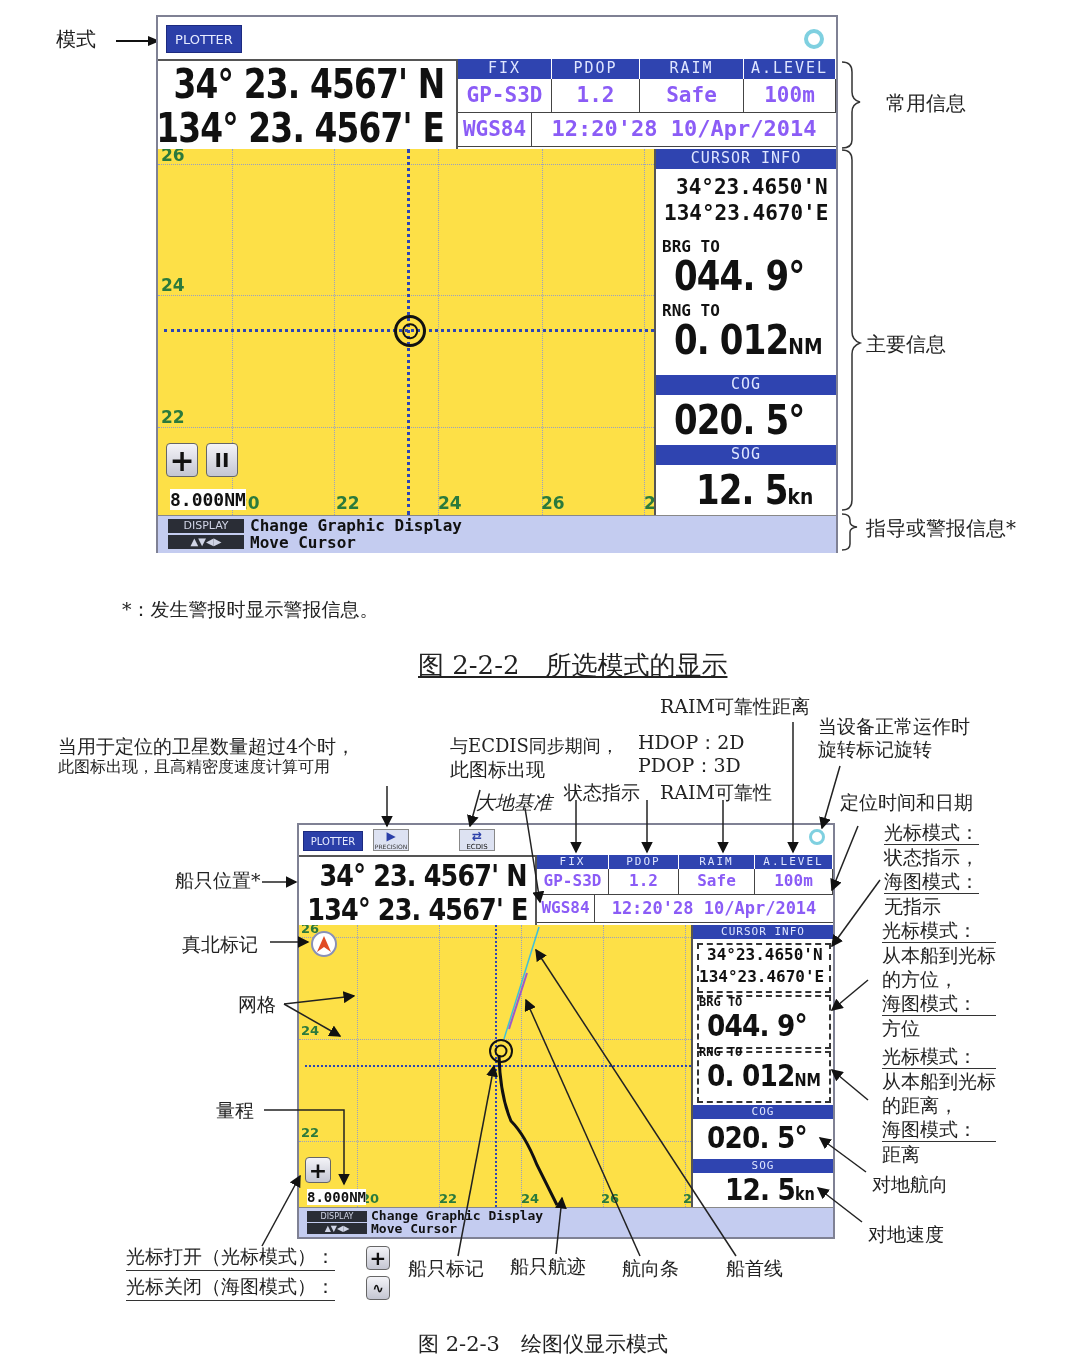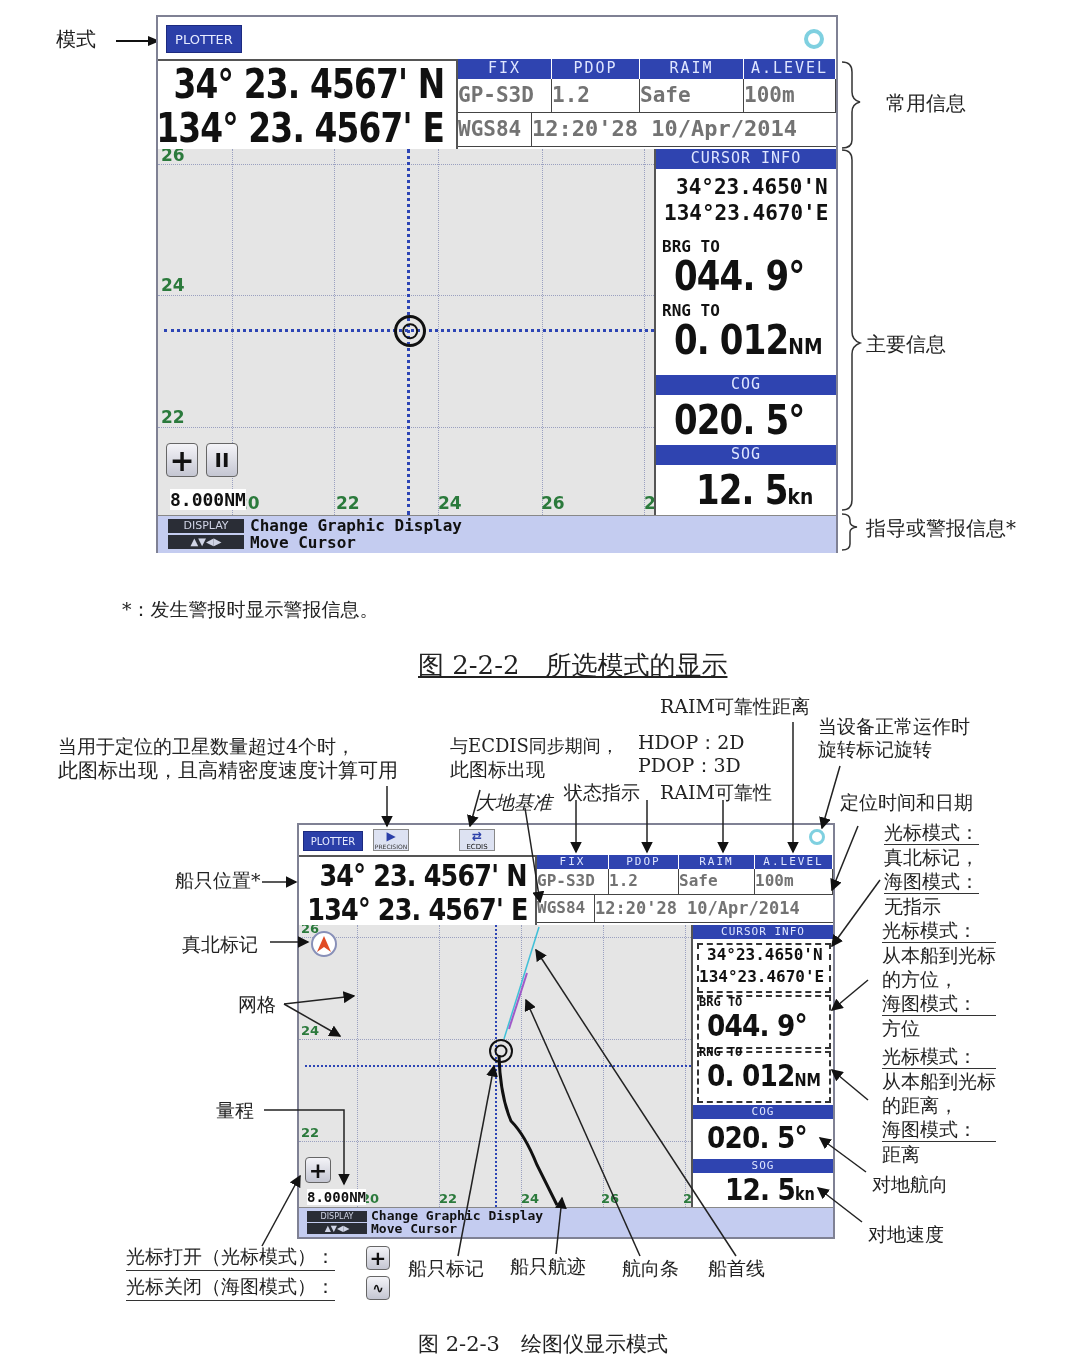"GP-S3D" .val-cell { color: #737373 -> #8b5cf6; text-align: left -> center }
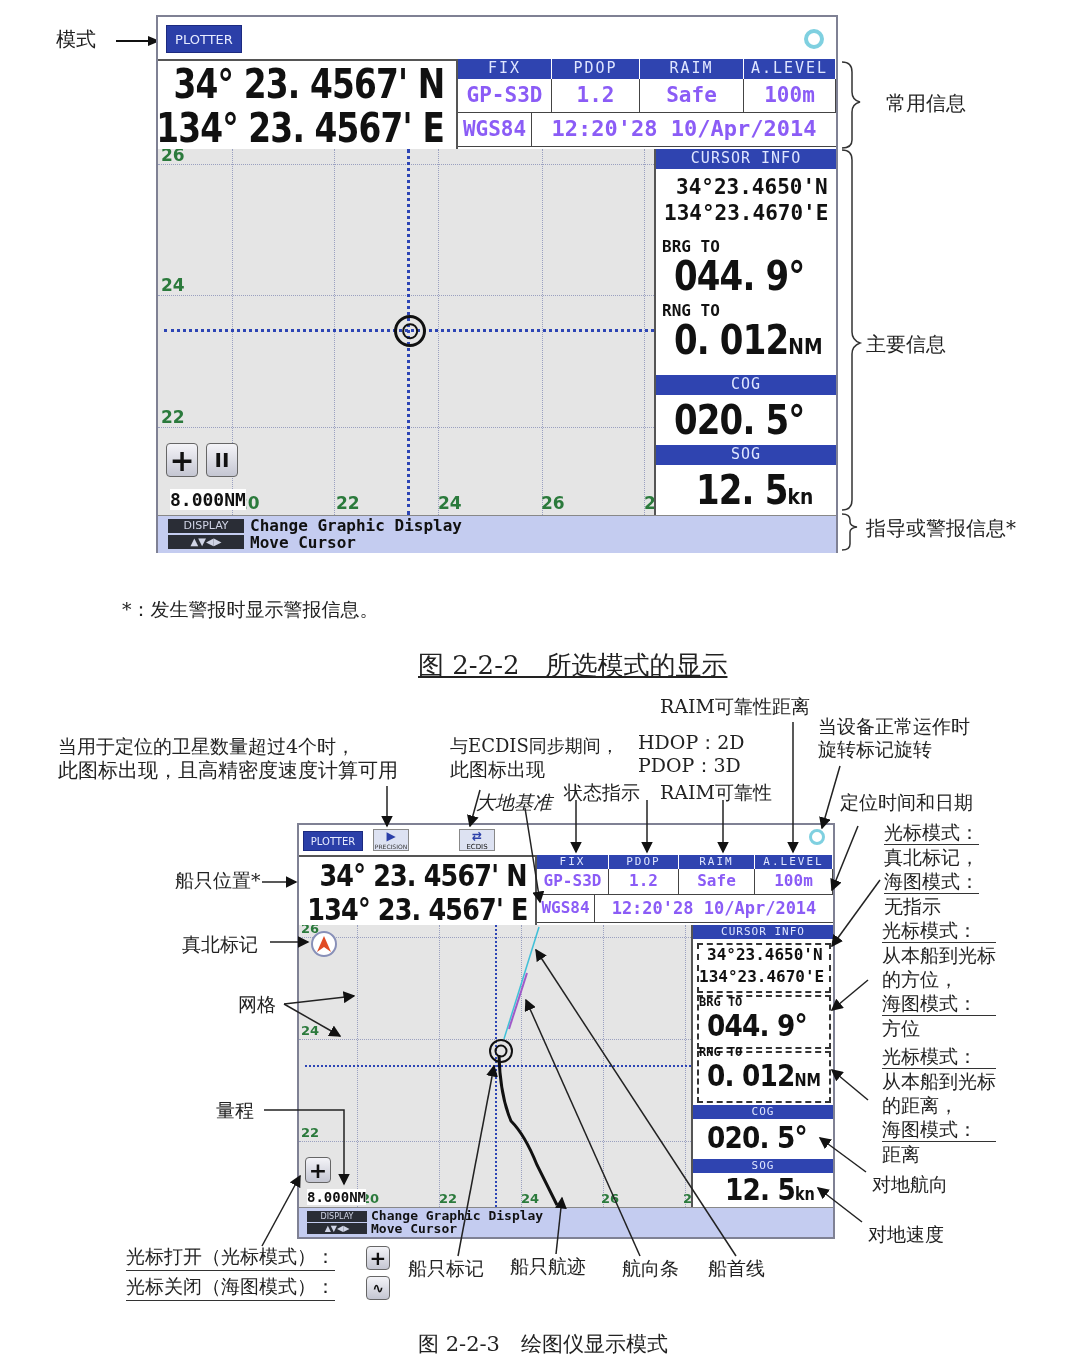"26" .grid-area { background: #e5e5e5 -> #fde047 }
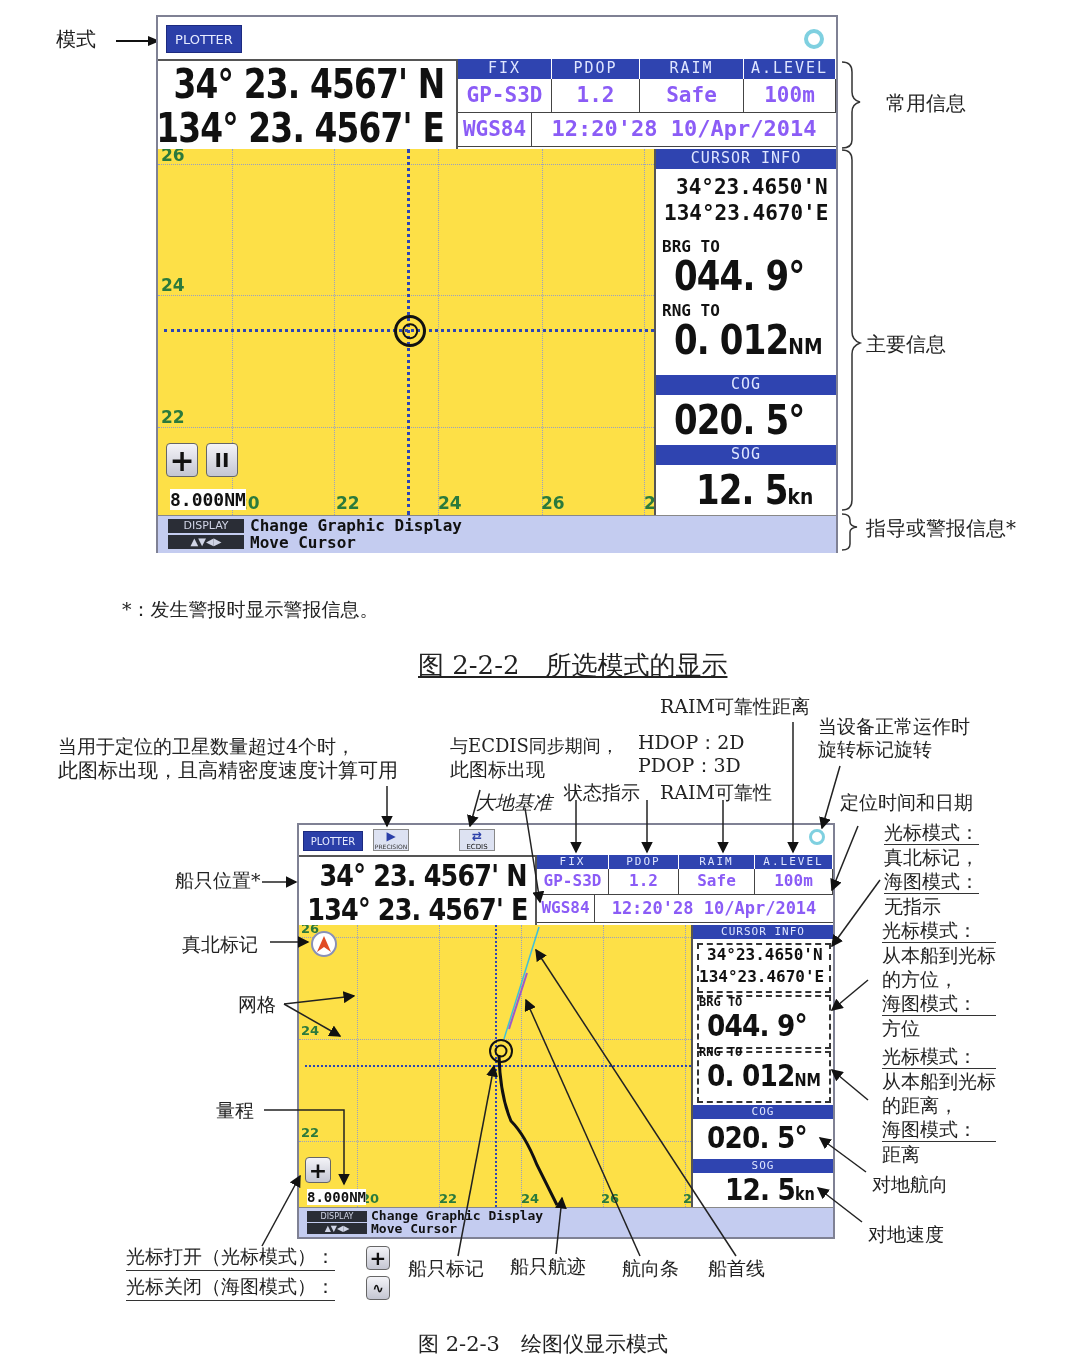"此图标出现，且高精密度速度计算可用" div.ann { font-size: 20px -> 16px }
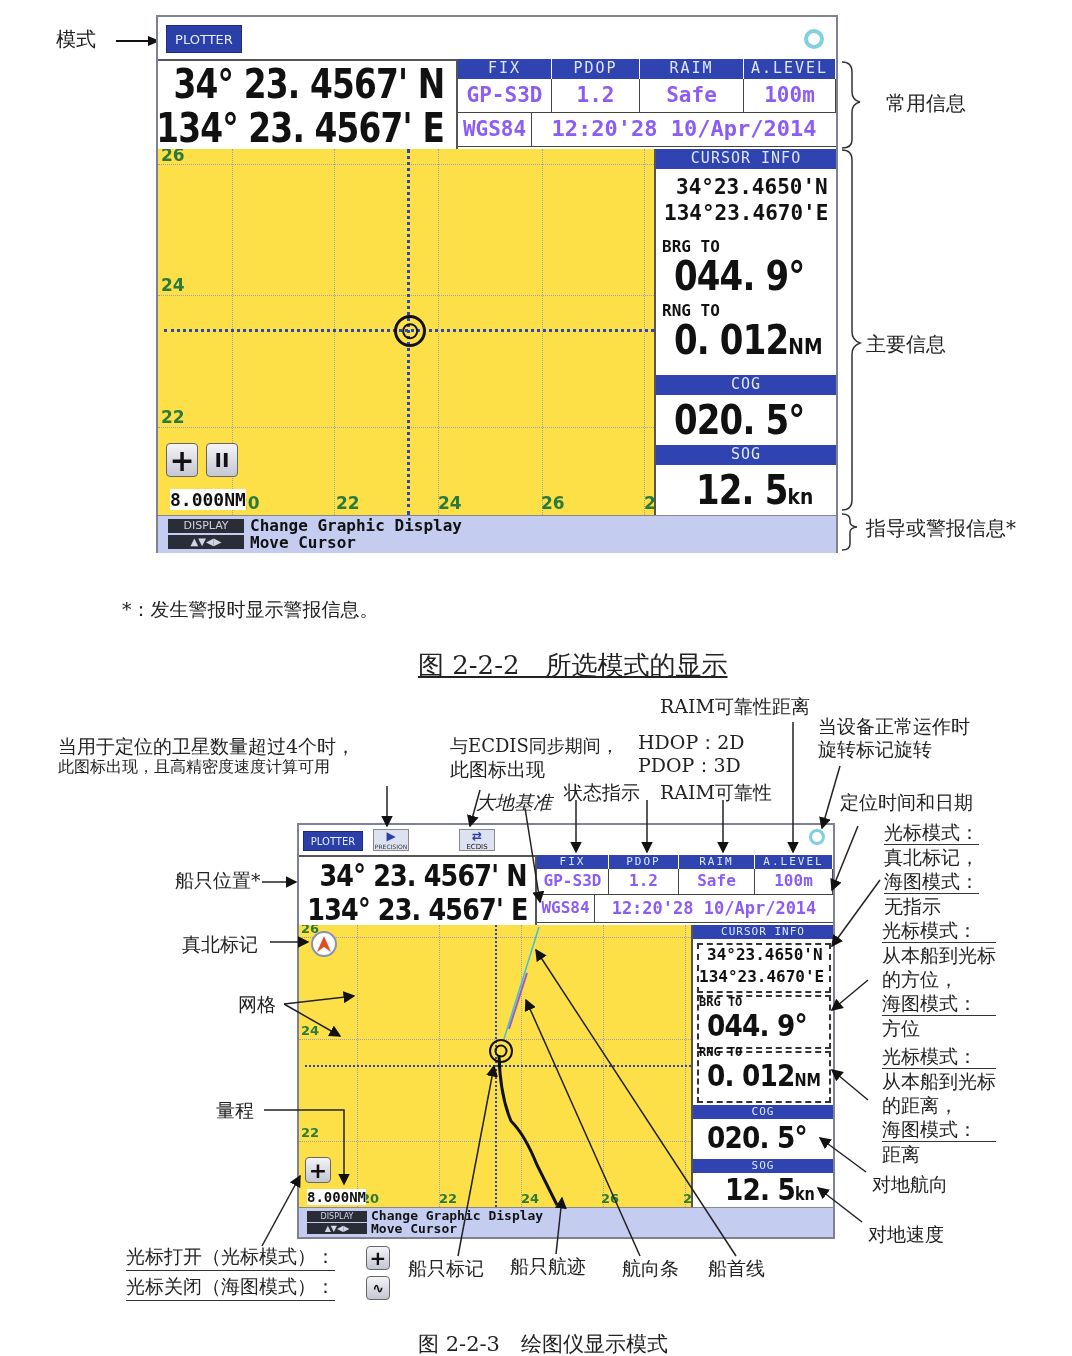"真北标记，" div.ann { text: 真北标记 -> 状态指示 }
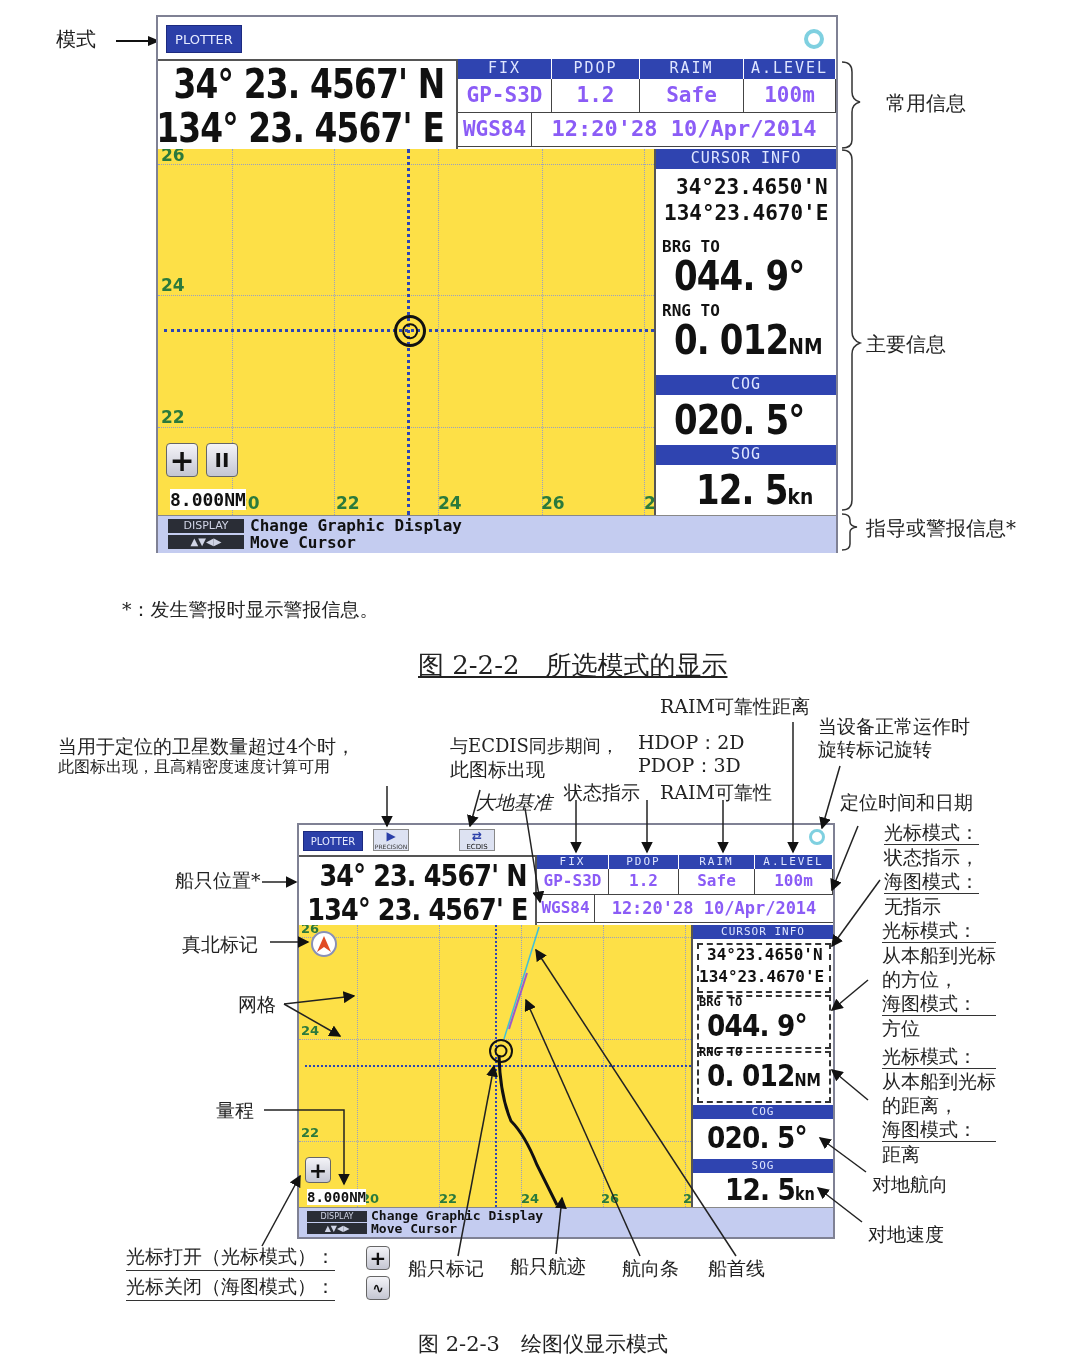"船首线" div.ann { left: 708px -> 726px }
